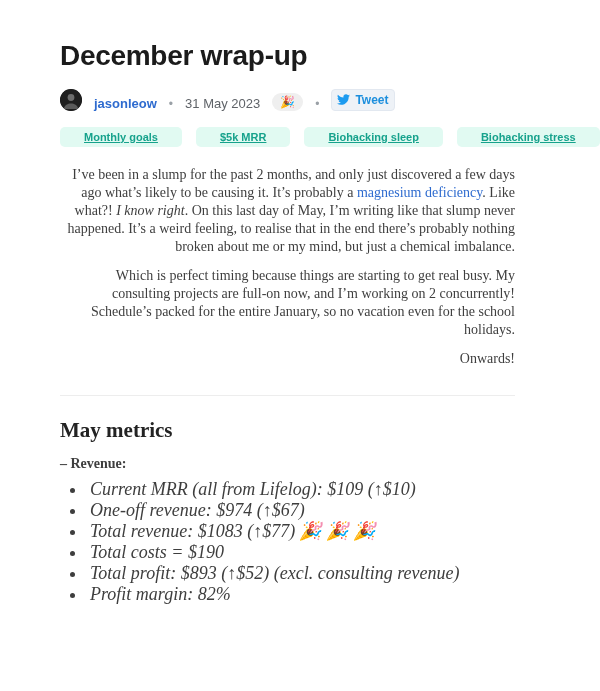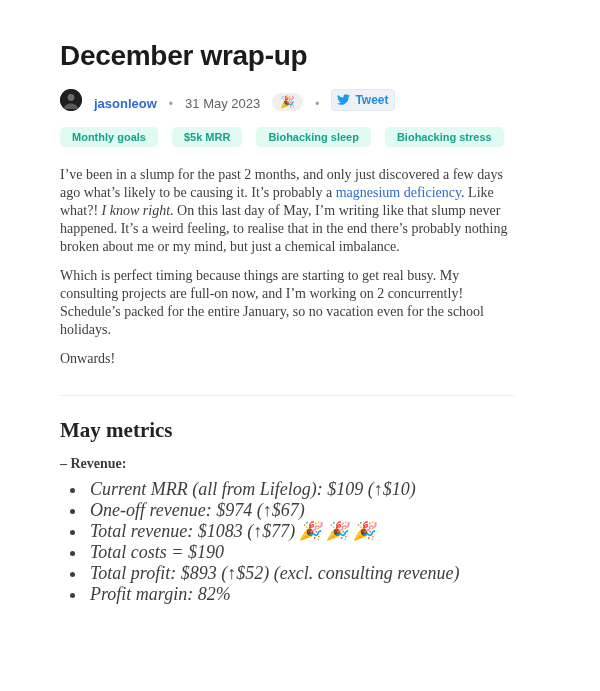"Monthly goals" .tag-pill { padding: 4px 12px -> 4px 24px; text-decoration: none -> underline }
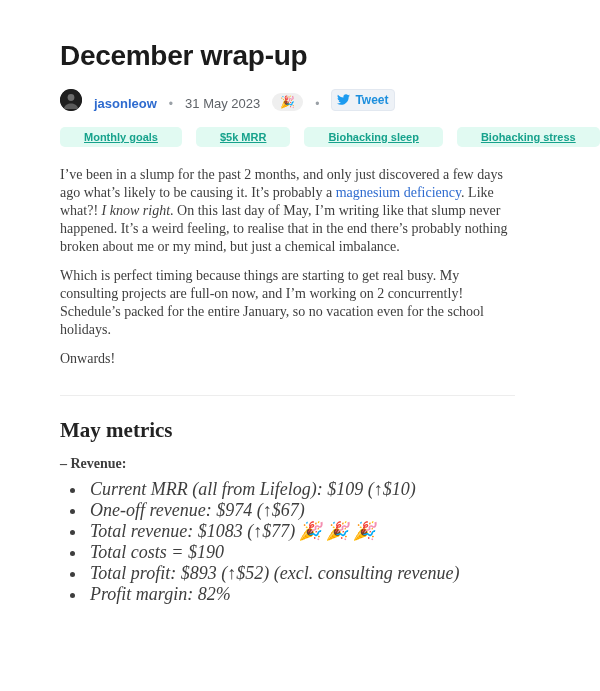"I’ve been in a slump" .post-body p { text-align: none -> right }
